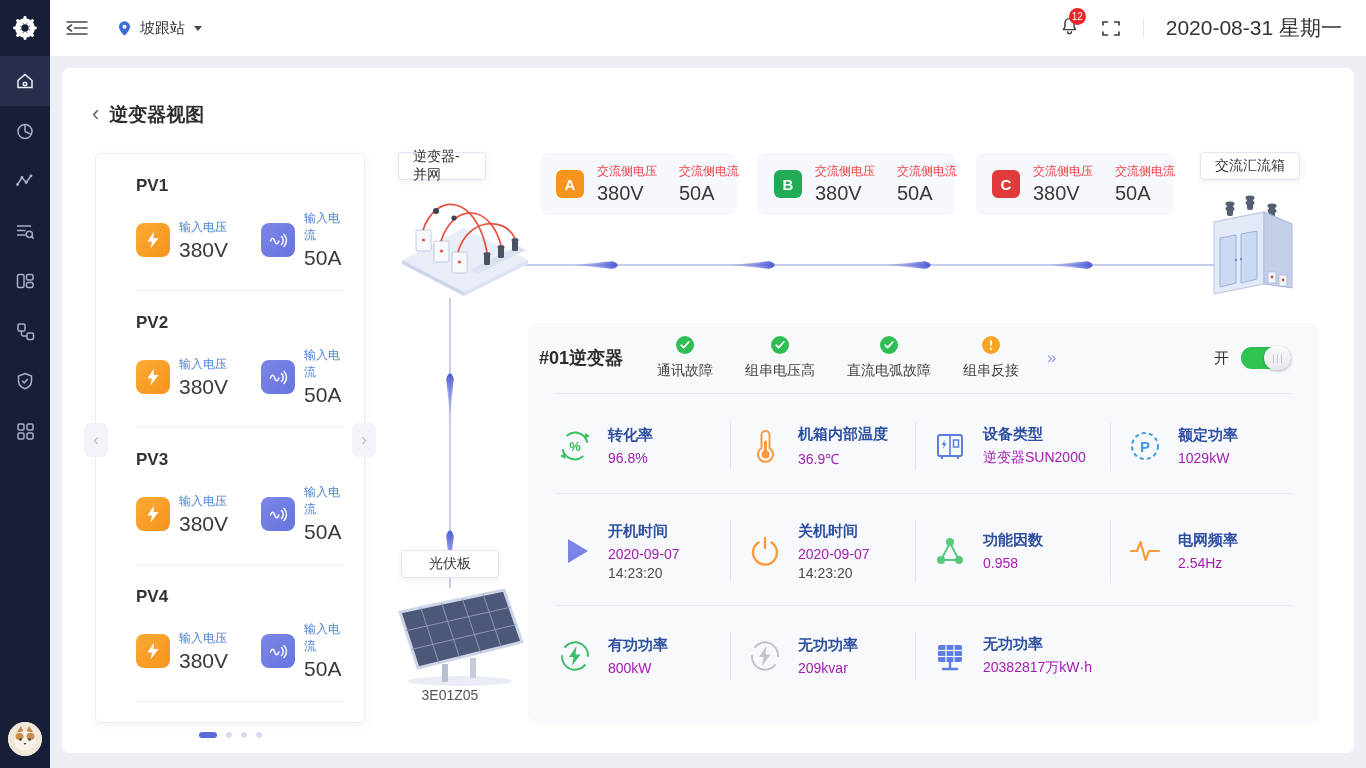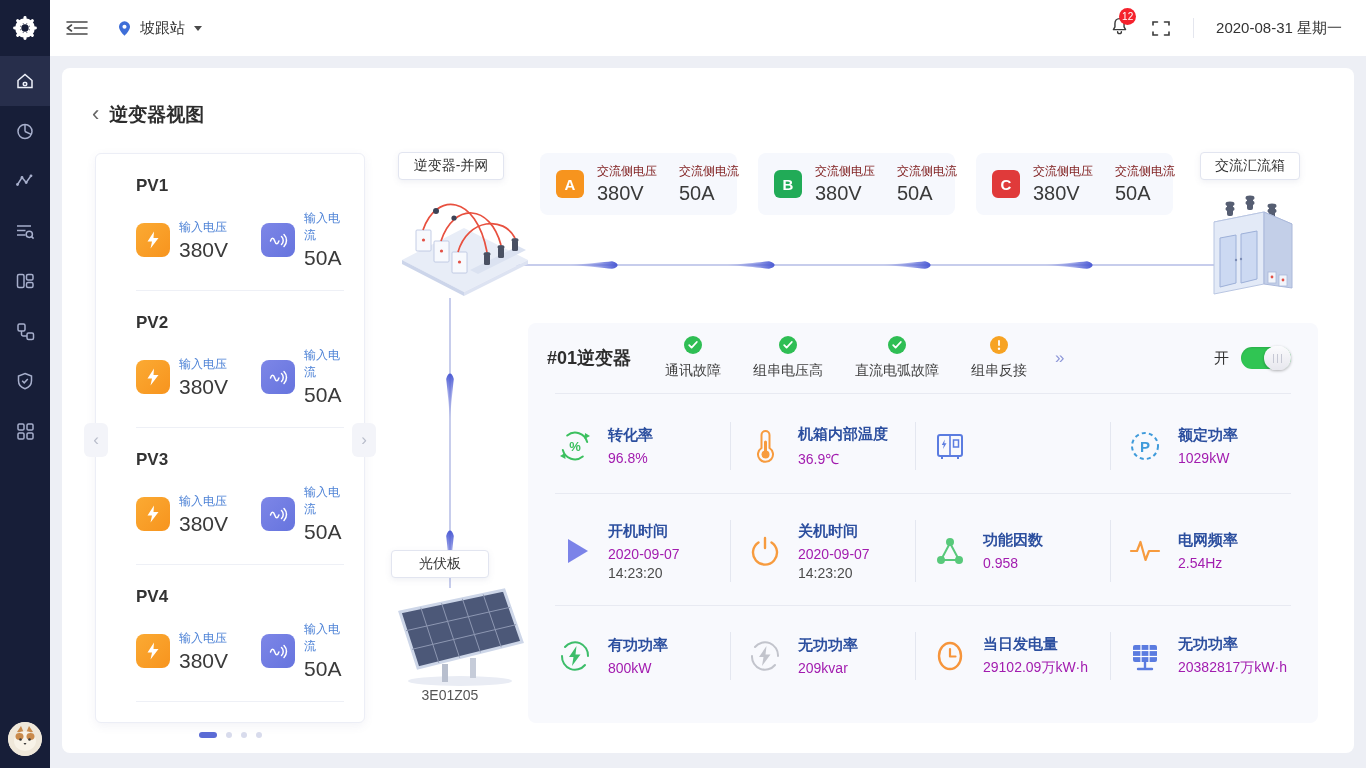"2020-08-31 星期一" .tb-date { font-size: 15px -> 21px }
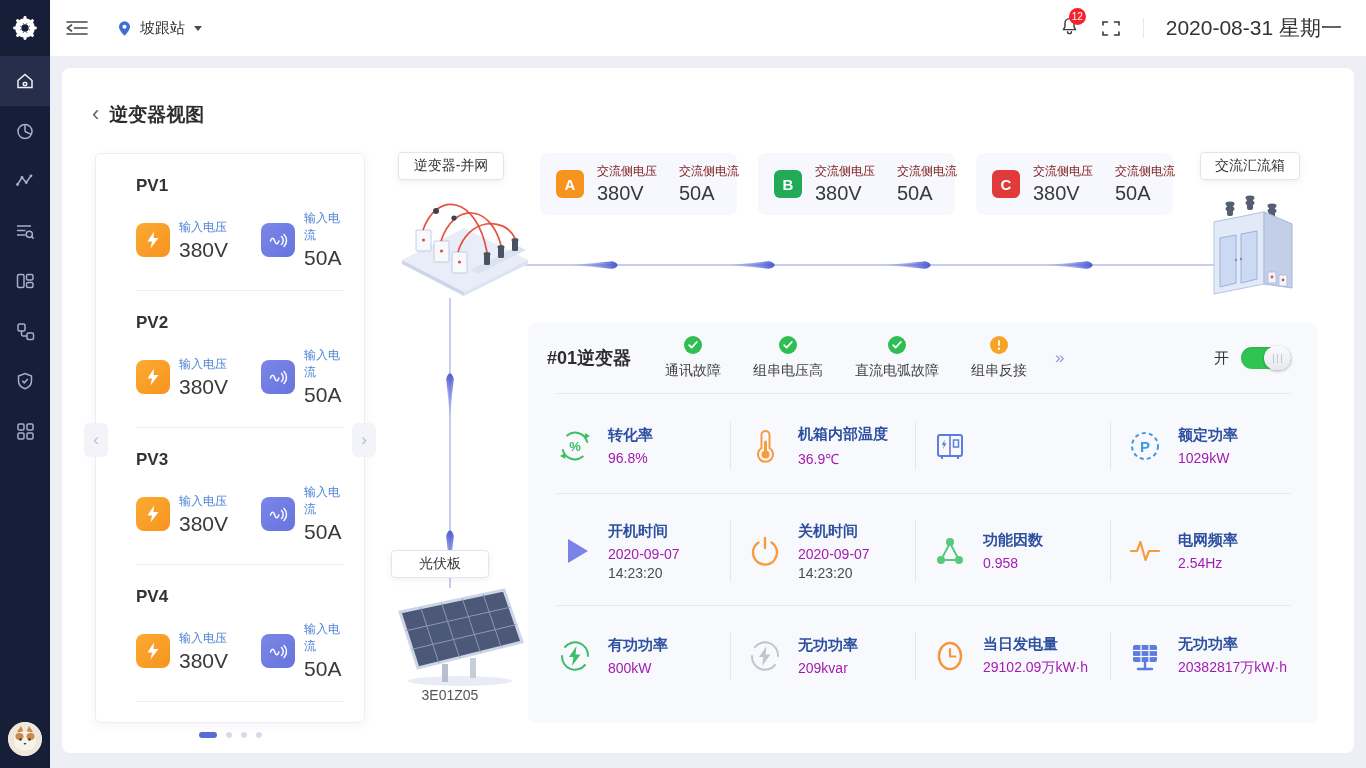"逆变器-并网" .lbl-inverter { width: 106px -> 88px }
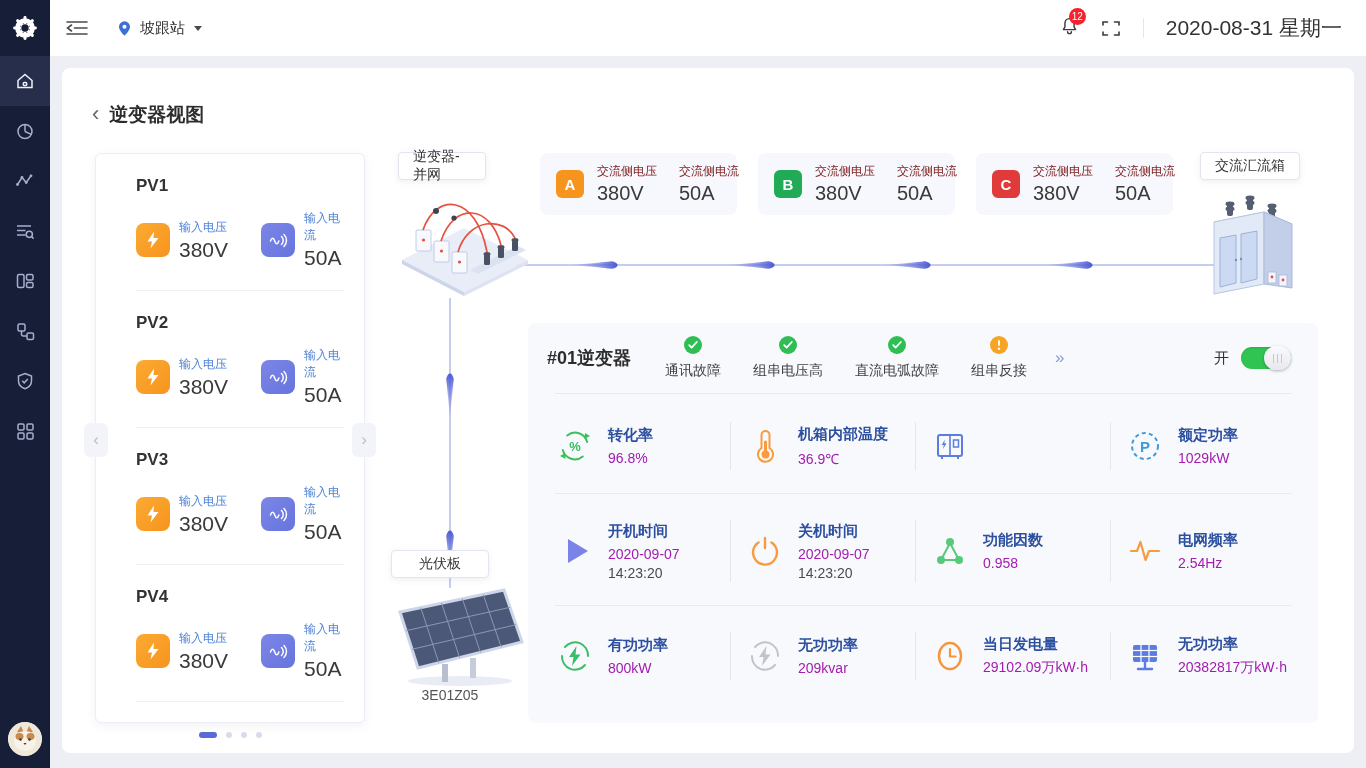"交流侧电压" .ph-lab { color: #7f1d1d -> #ef4444 }
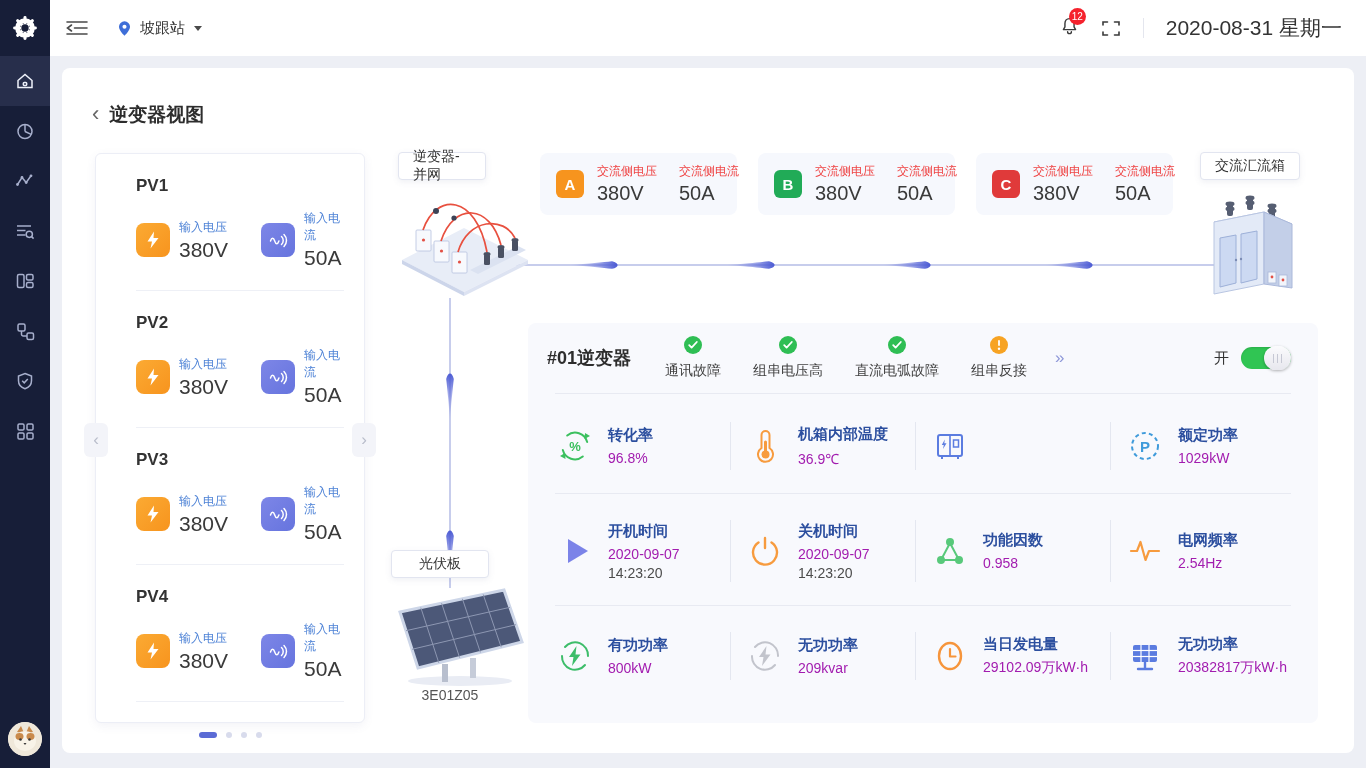"#01逆变器" .d-head { left: 19px -> 11px }
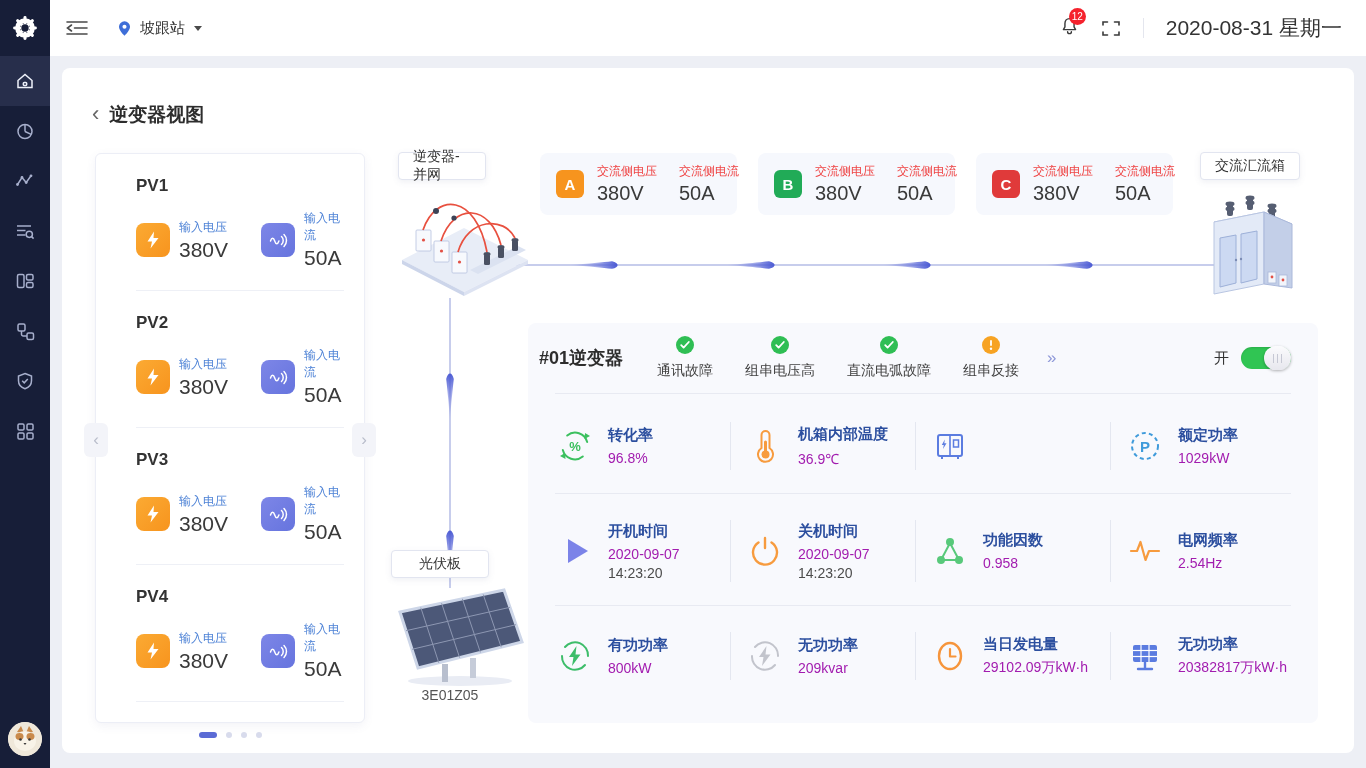"设备类型" div { html: none -> <div> <div>设备类型</div> <div>逆变器SUN2000</div> </div> }
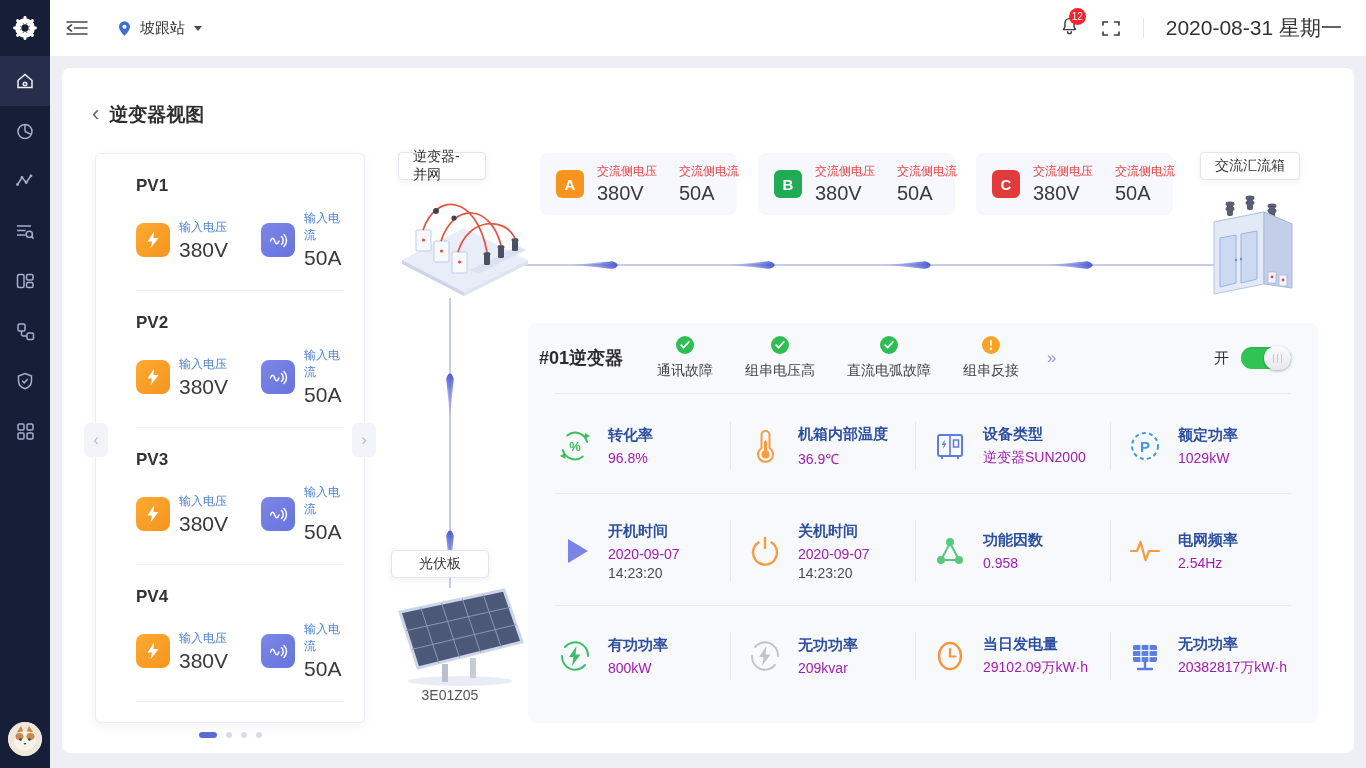"光伏板" .lbl-pvpanel { left: 329px -> 339px }
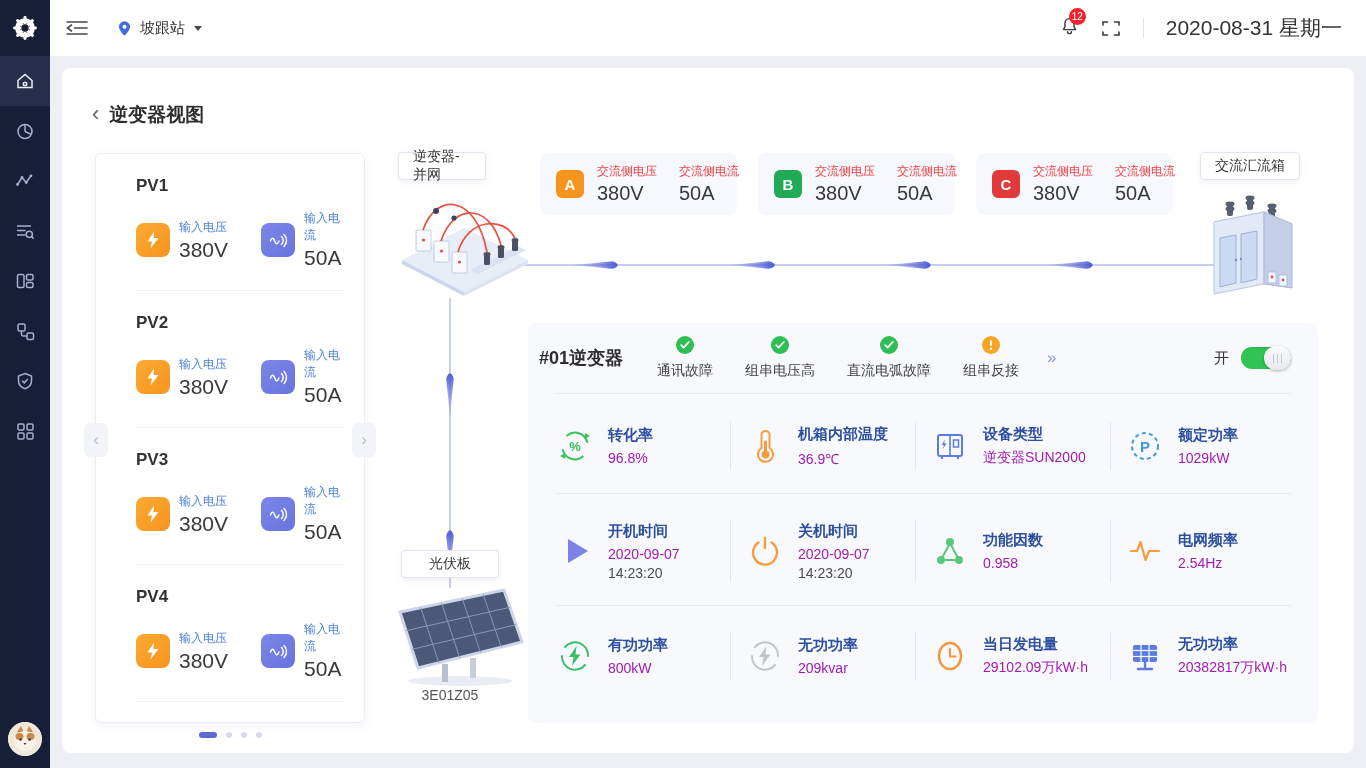"当日发电量" div.d-col { html: <div> <svg> <ellipse></ellipse> <path></path> </svg> <div> <div>当日发电量</div> <div>29102.09万kW·h</div> </div> </div> -> none }
